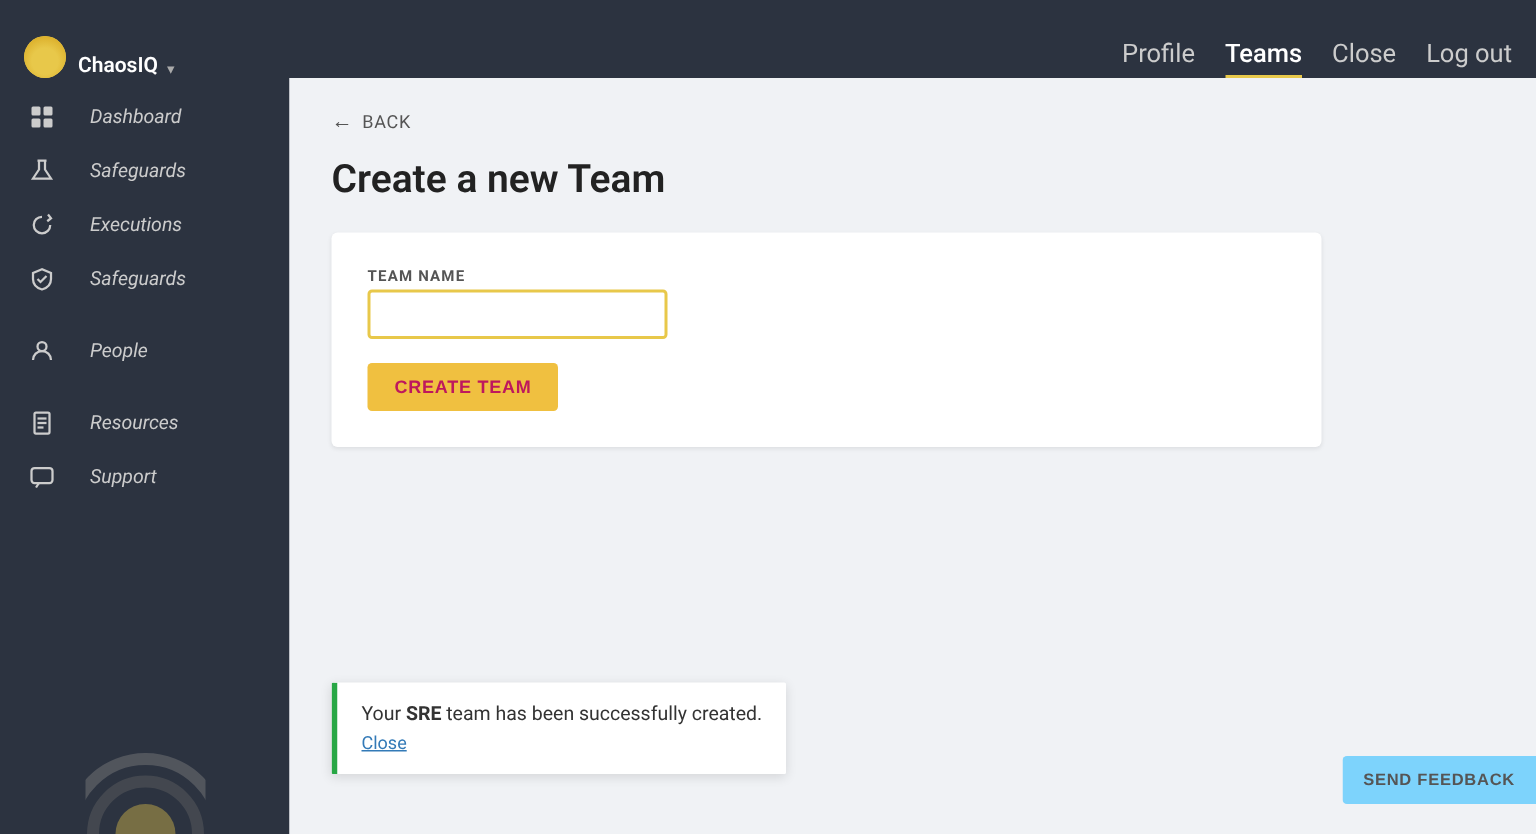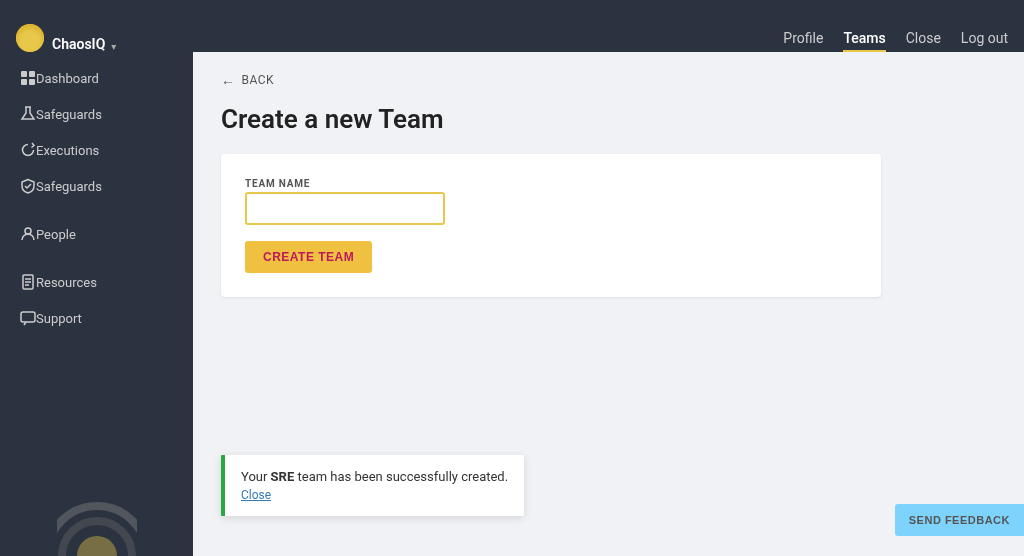"Profile" .topnav-link { font-size: 14px -> 17px }
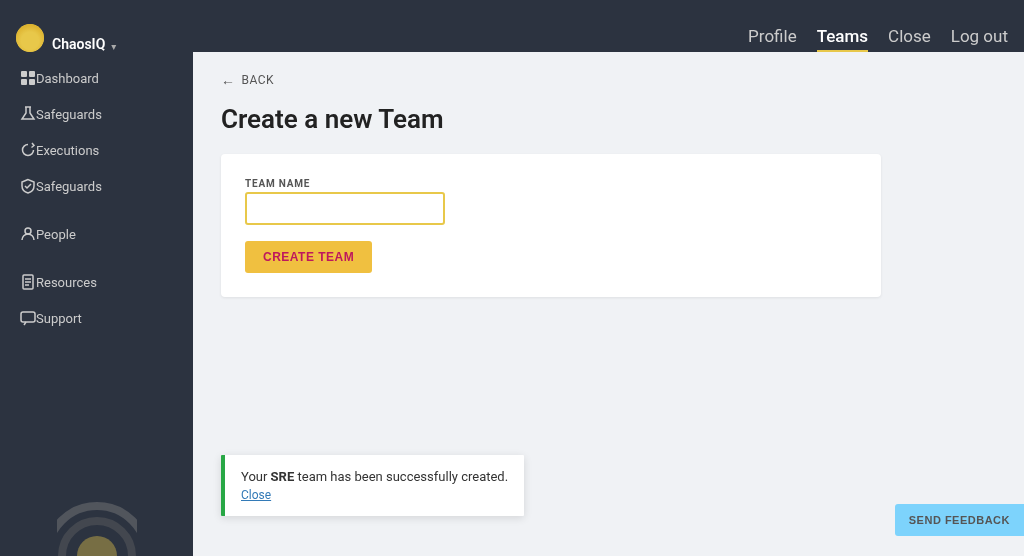"Dashboard" .sidebar-item { font-style: none -> italic; gap: 0 -> 24px }
